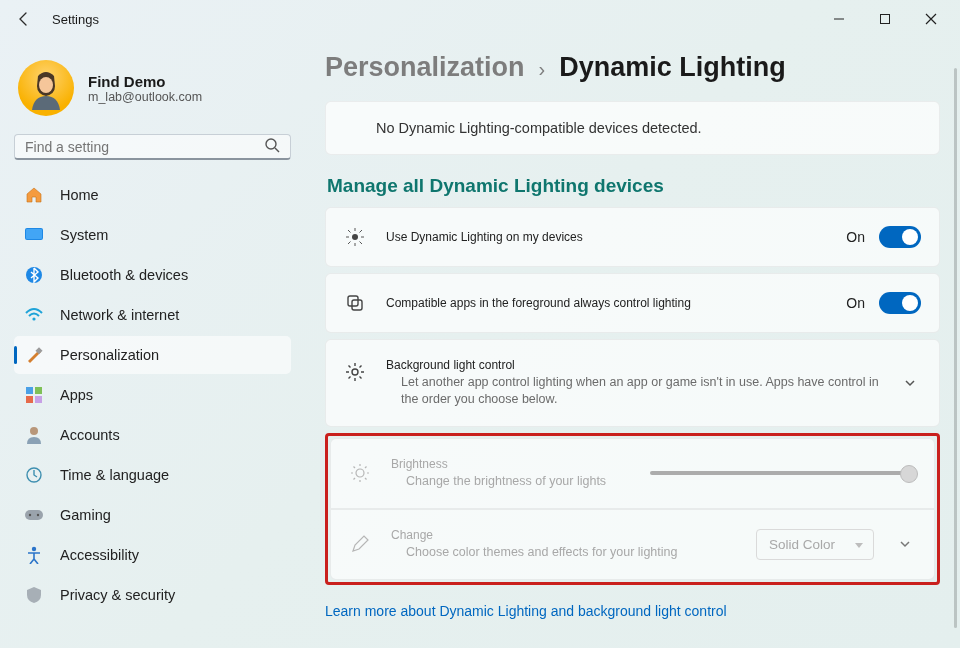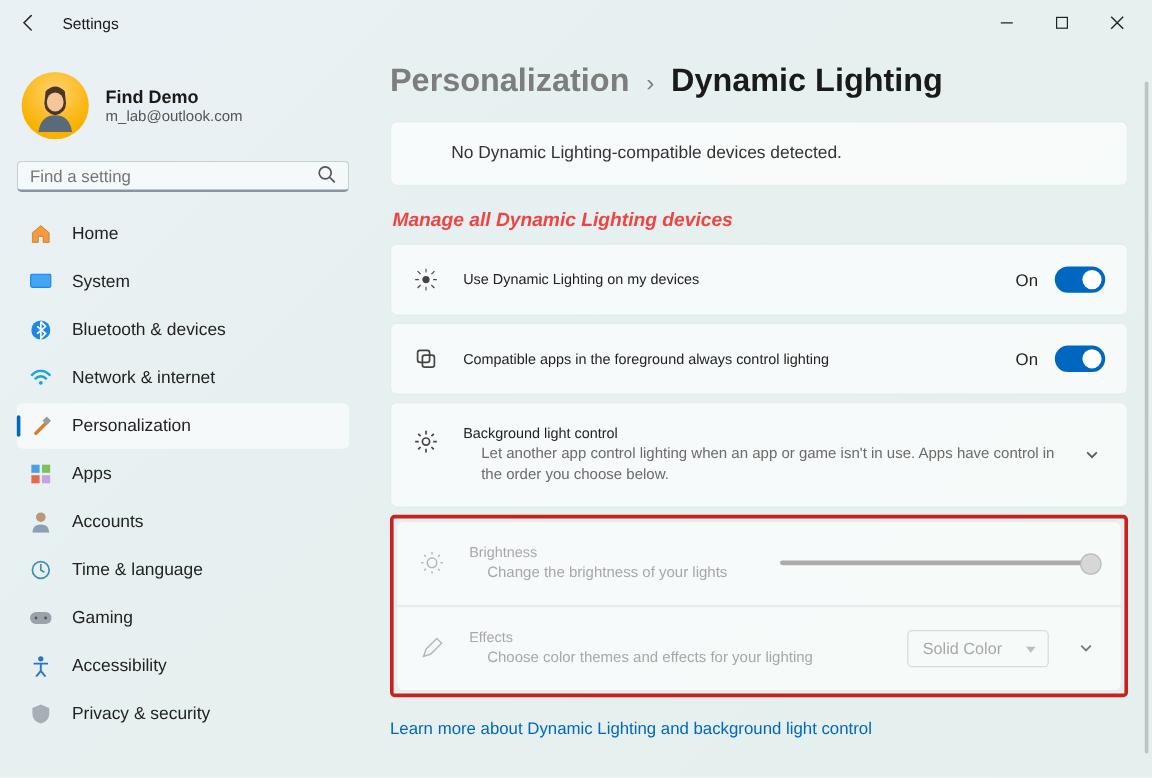"Manage all Dynamic Lighting devices" .section-title { color: #ef4444 -> #0f766e; font-size: 16px -> 19px; font-style: italic -> none }
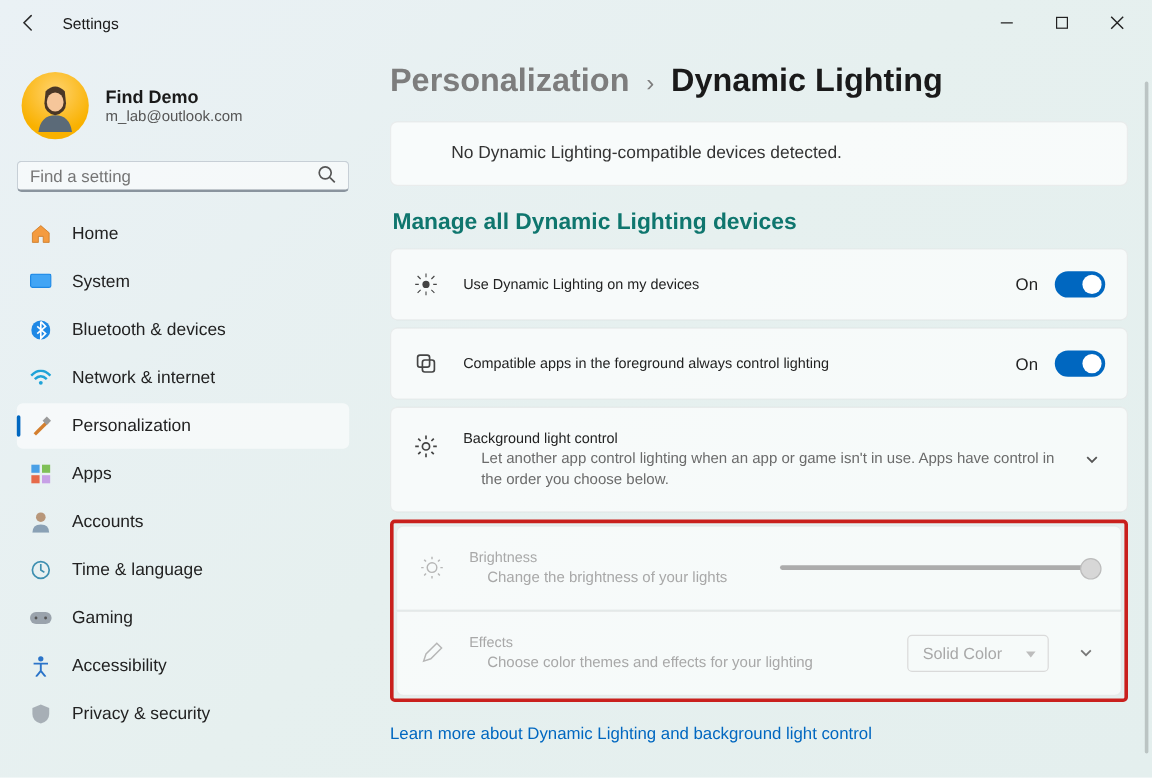"Effects" div.row-title { text: Effects -> Change }
